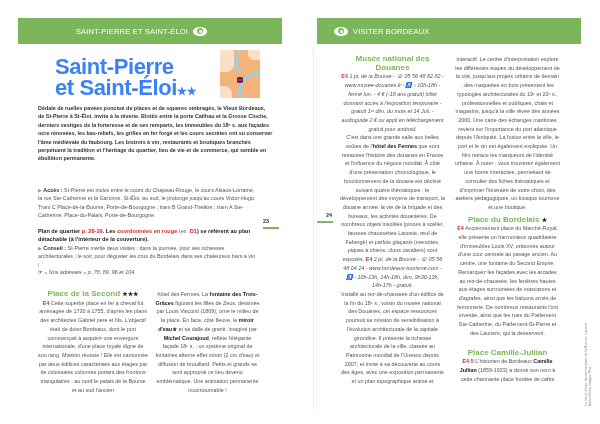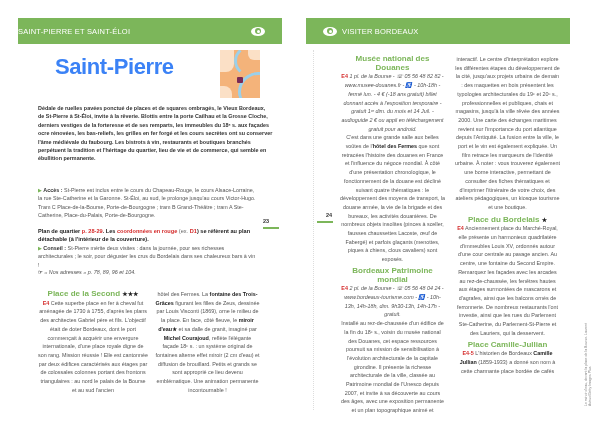"SAINT-PIERRE ET SAINT-ÉLOI" .page-left .header-band { justify-content: space-between -> center }
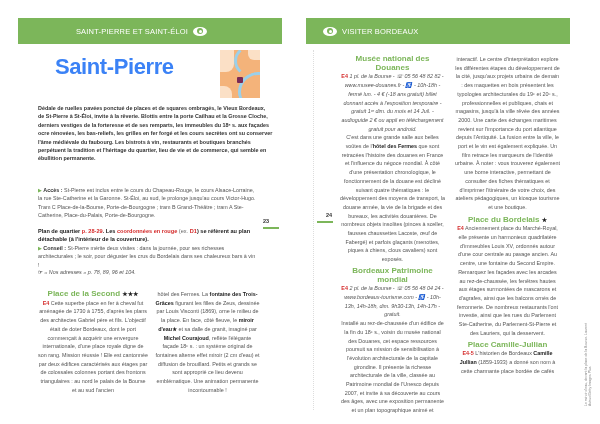"VISITER BORDEAUX" .page-right .header-band { left: 6px -> 17px }
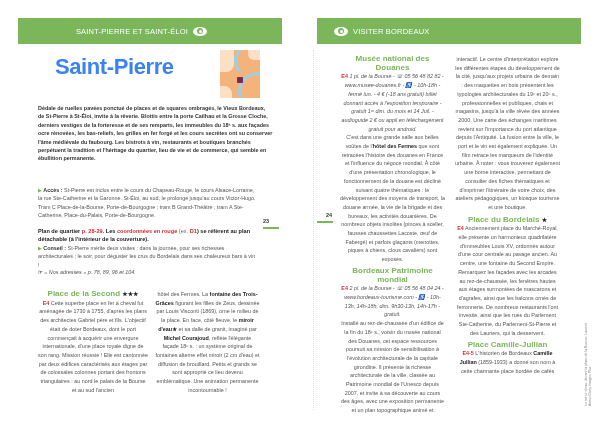"et Saint-Éloi★★" div { html: none -> <div><span>et Saint-Éloi</span><span>★★</span></div> }
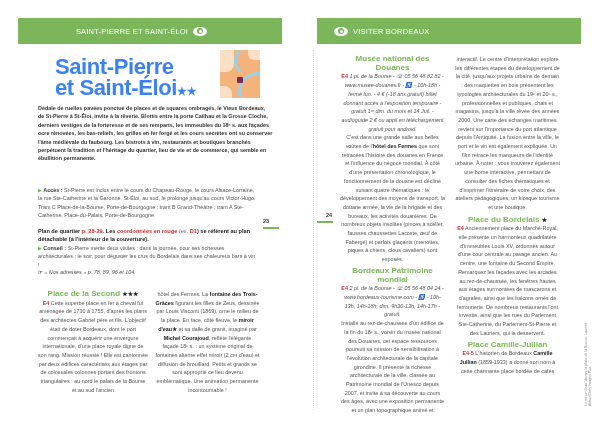"Bordeaux Patrimoine mondial" div.section-title { html: <div>Bordeaux Patrimoine mondial</div> -> none }
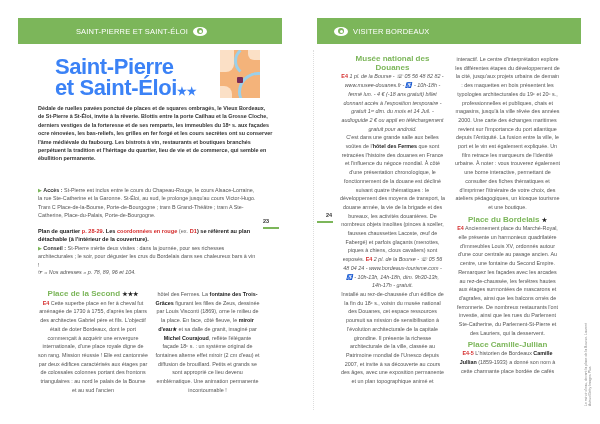"Place Camille-Jullian" div.section-title { margin-top: 3px -> 11px }
